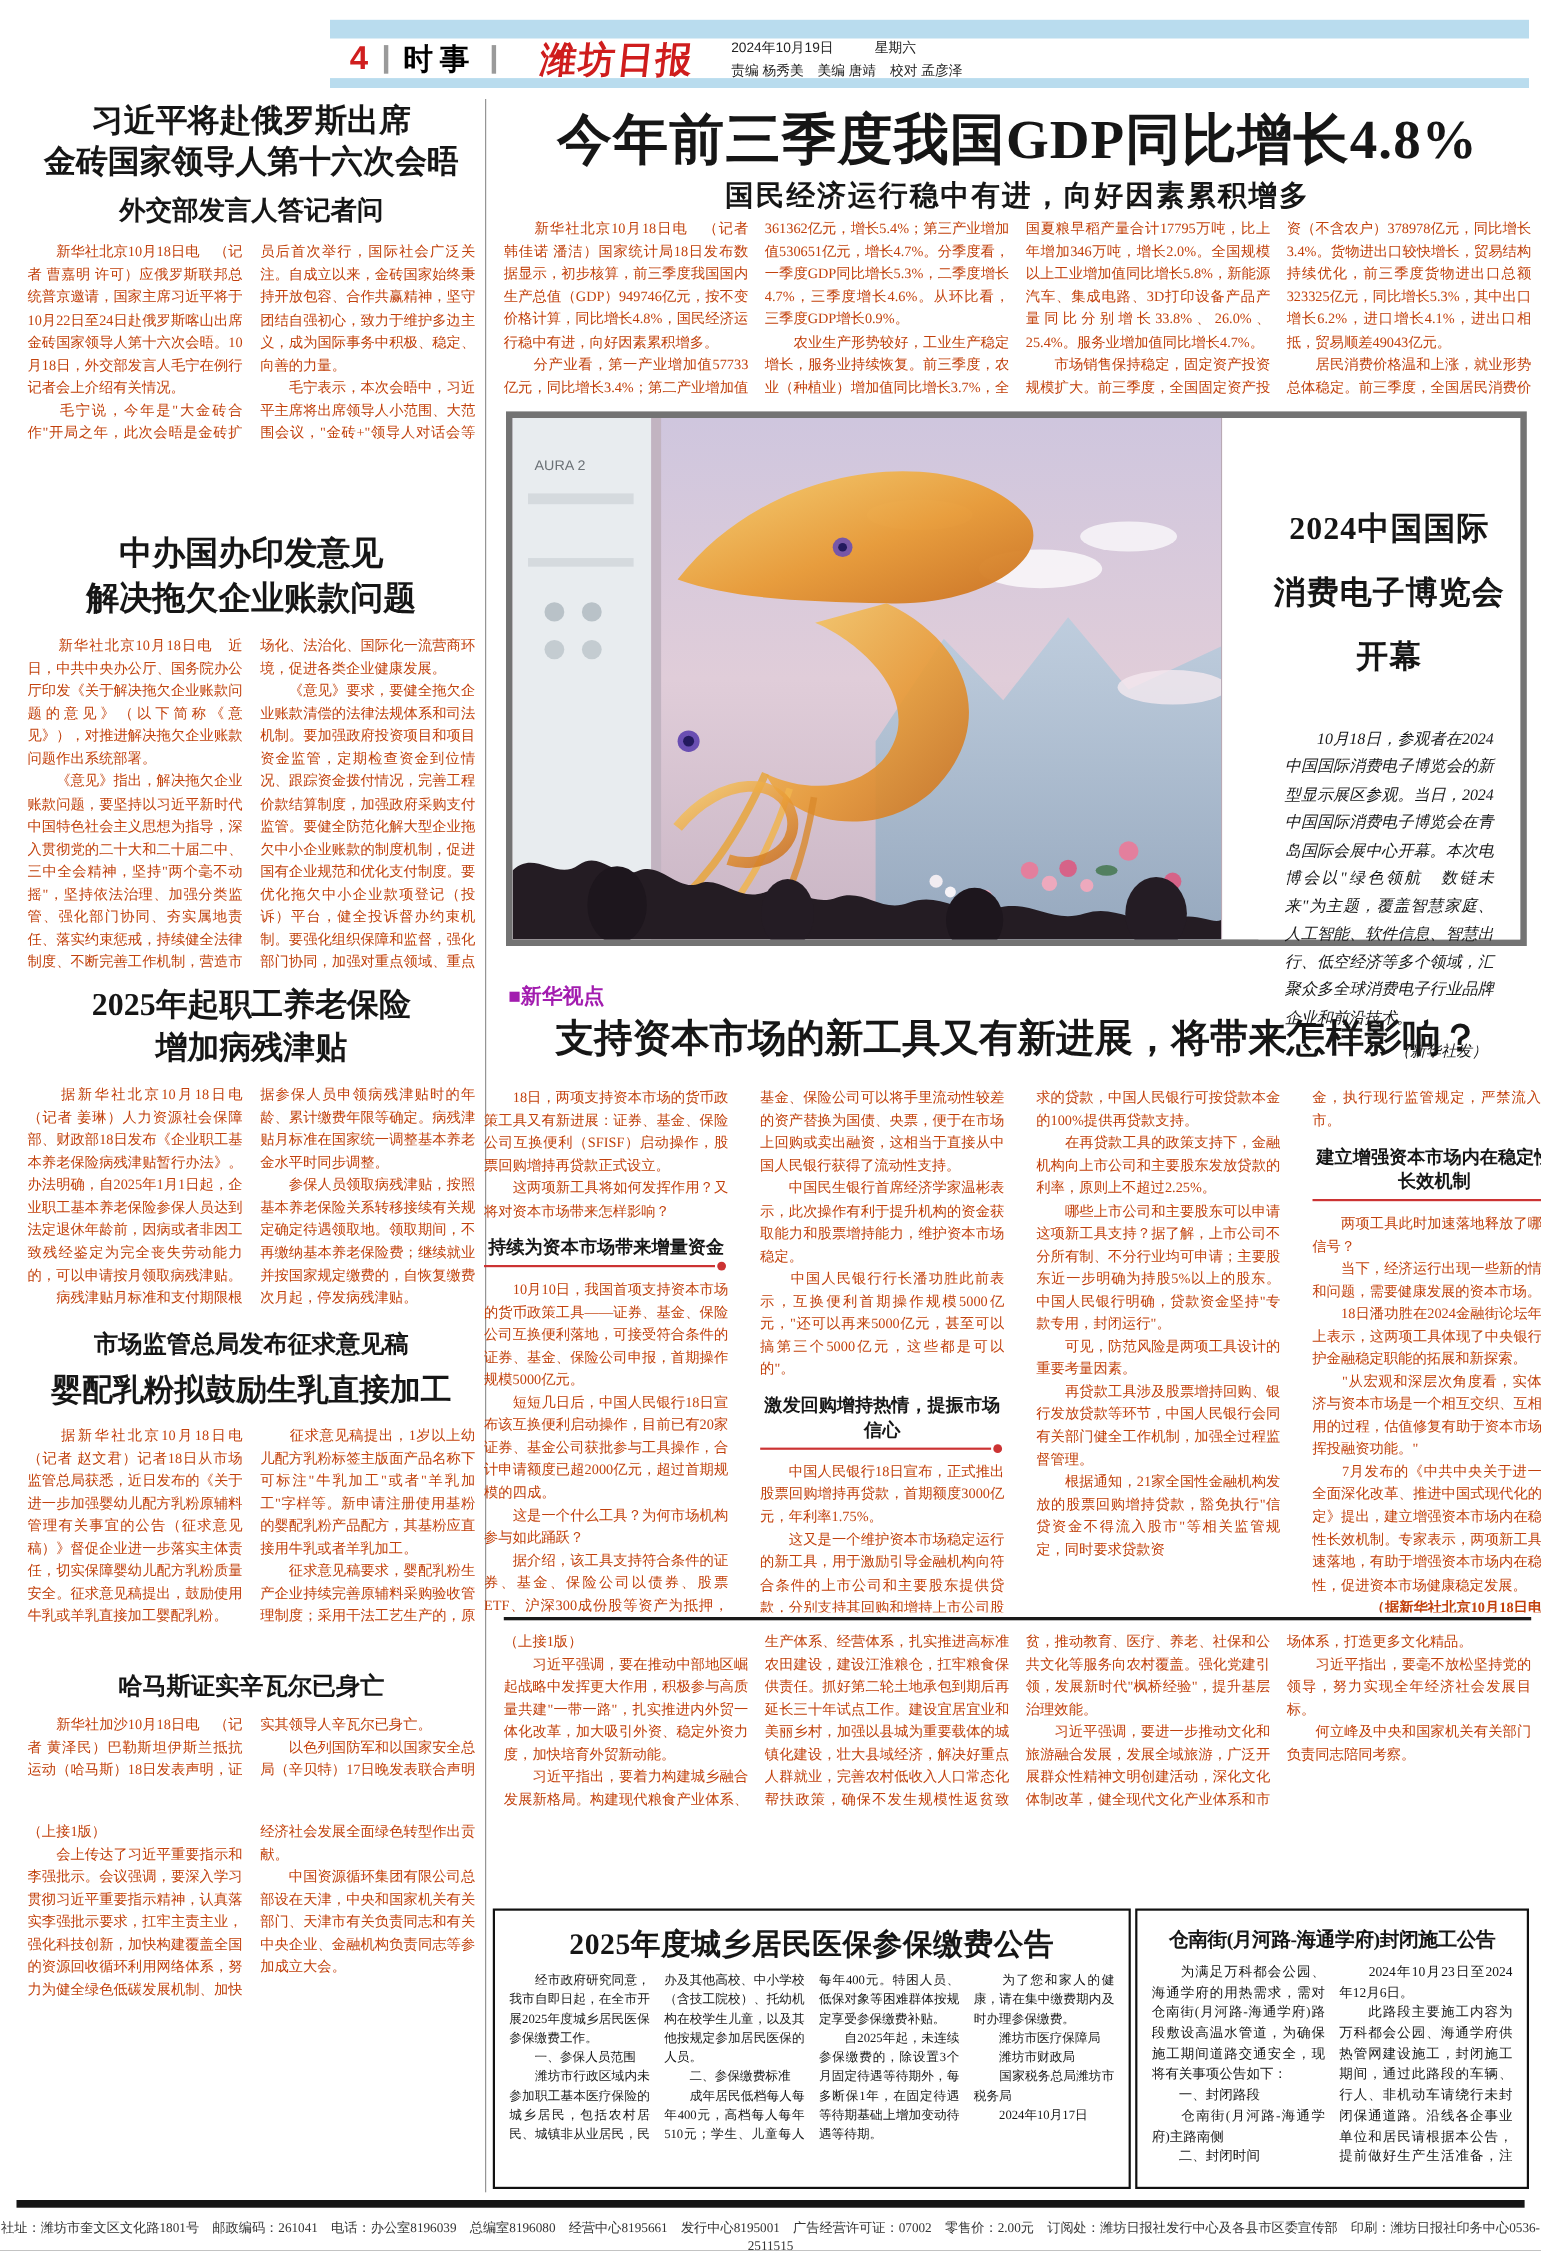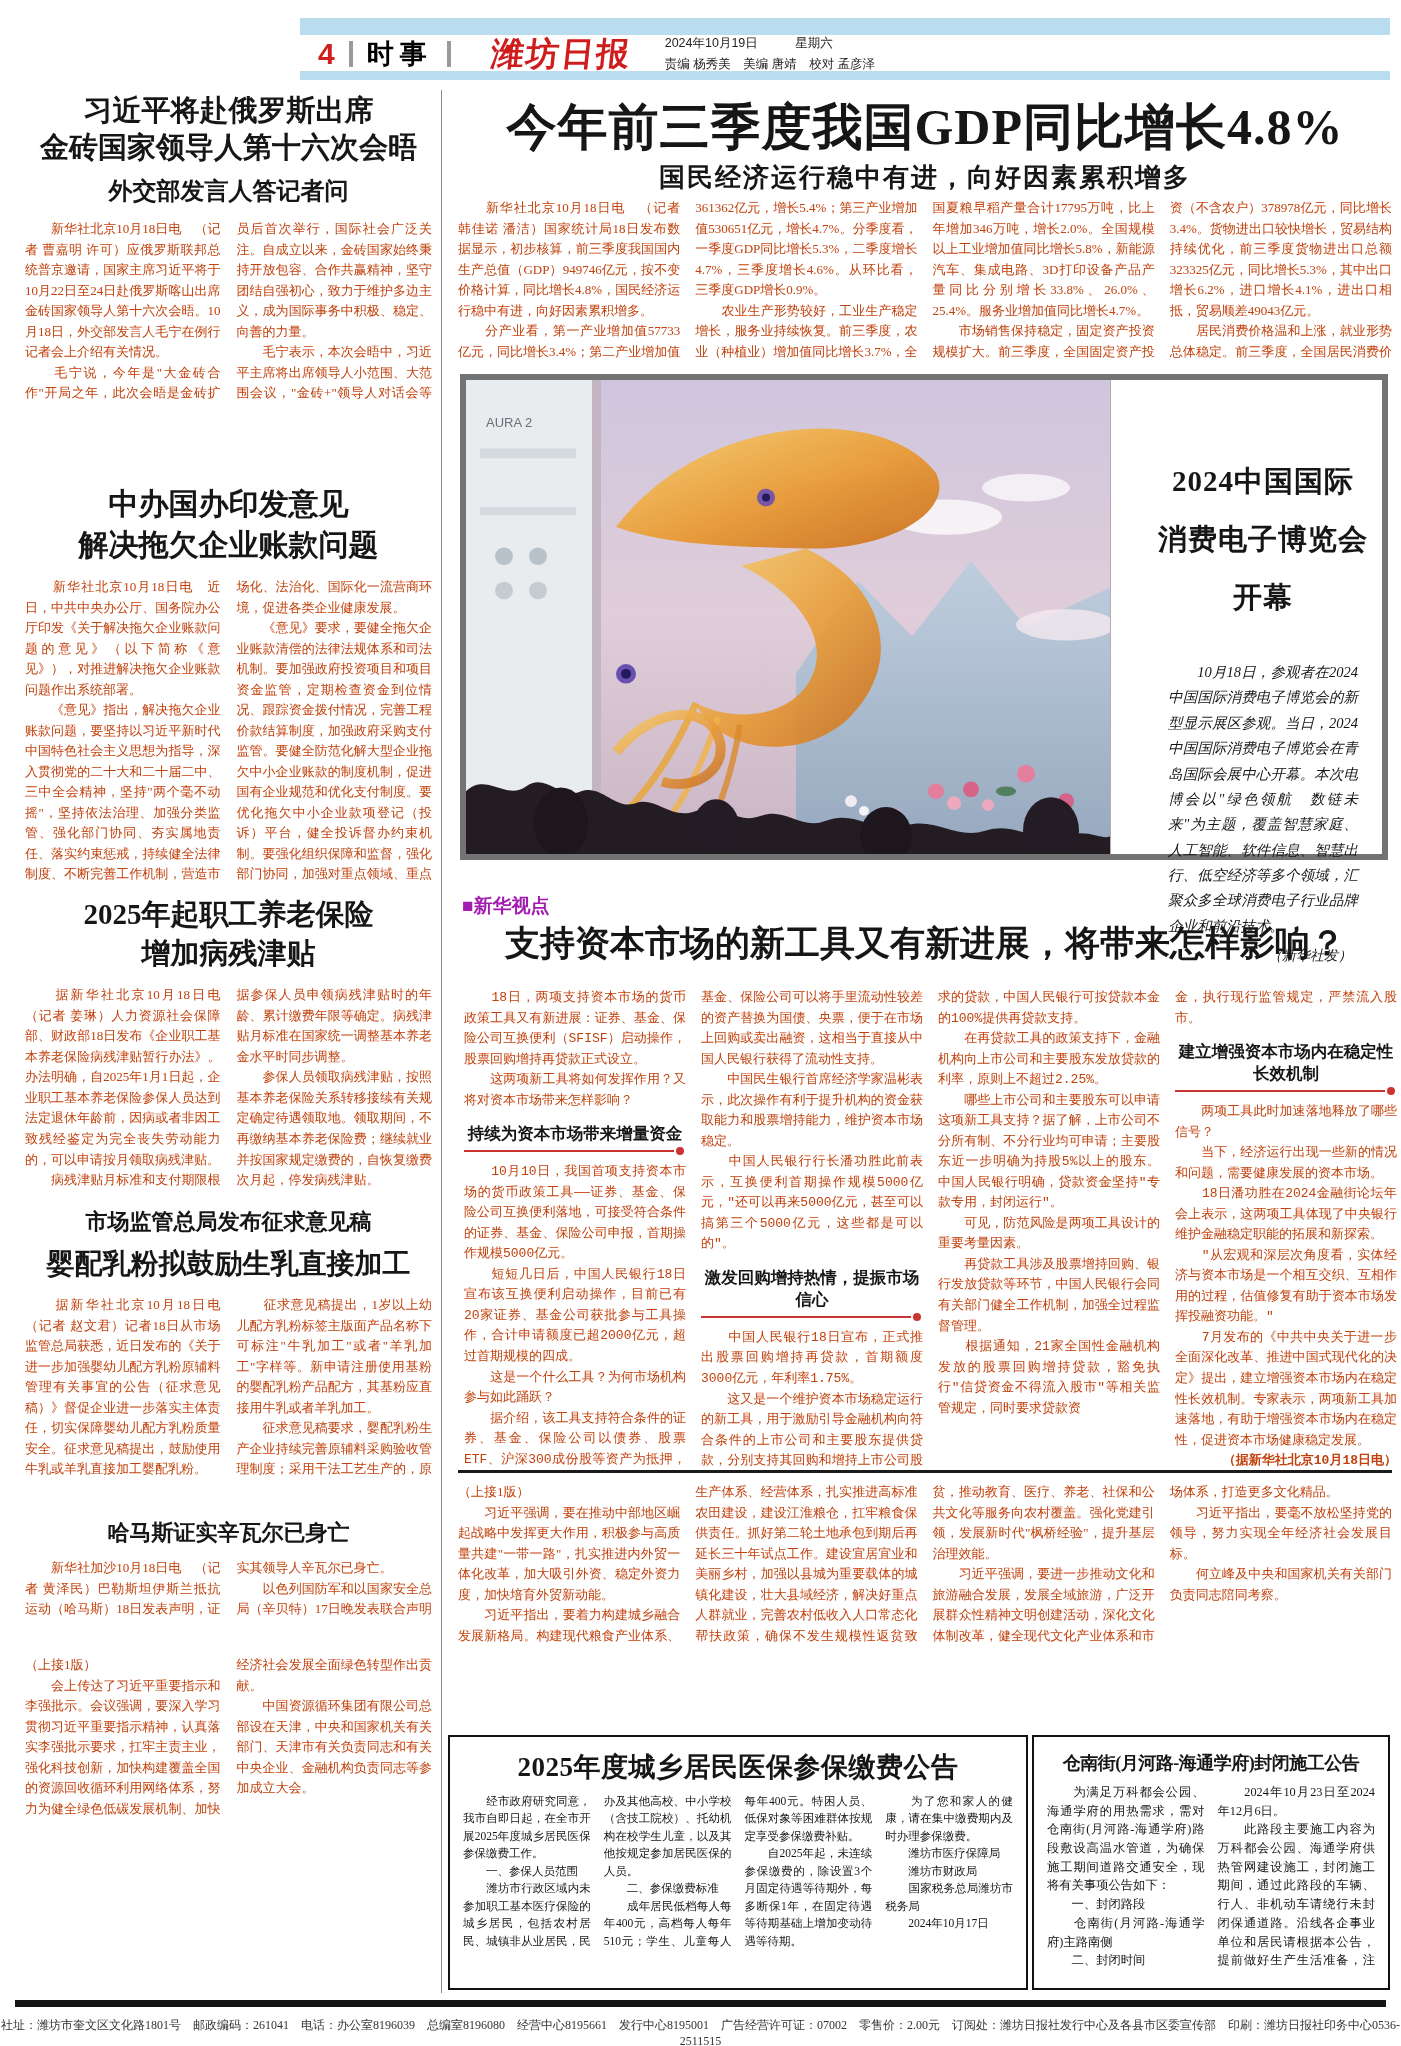"18日，两项支持资本市场的货币政策工具又有新进展：证券、基金、保险公司互换便利（" .vp-body { font-family: Liberation Mono, monospace -> none; gap: 15px -> 29px; left: 464px -> 440px }
